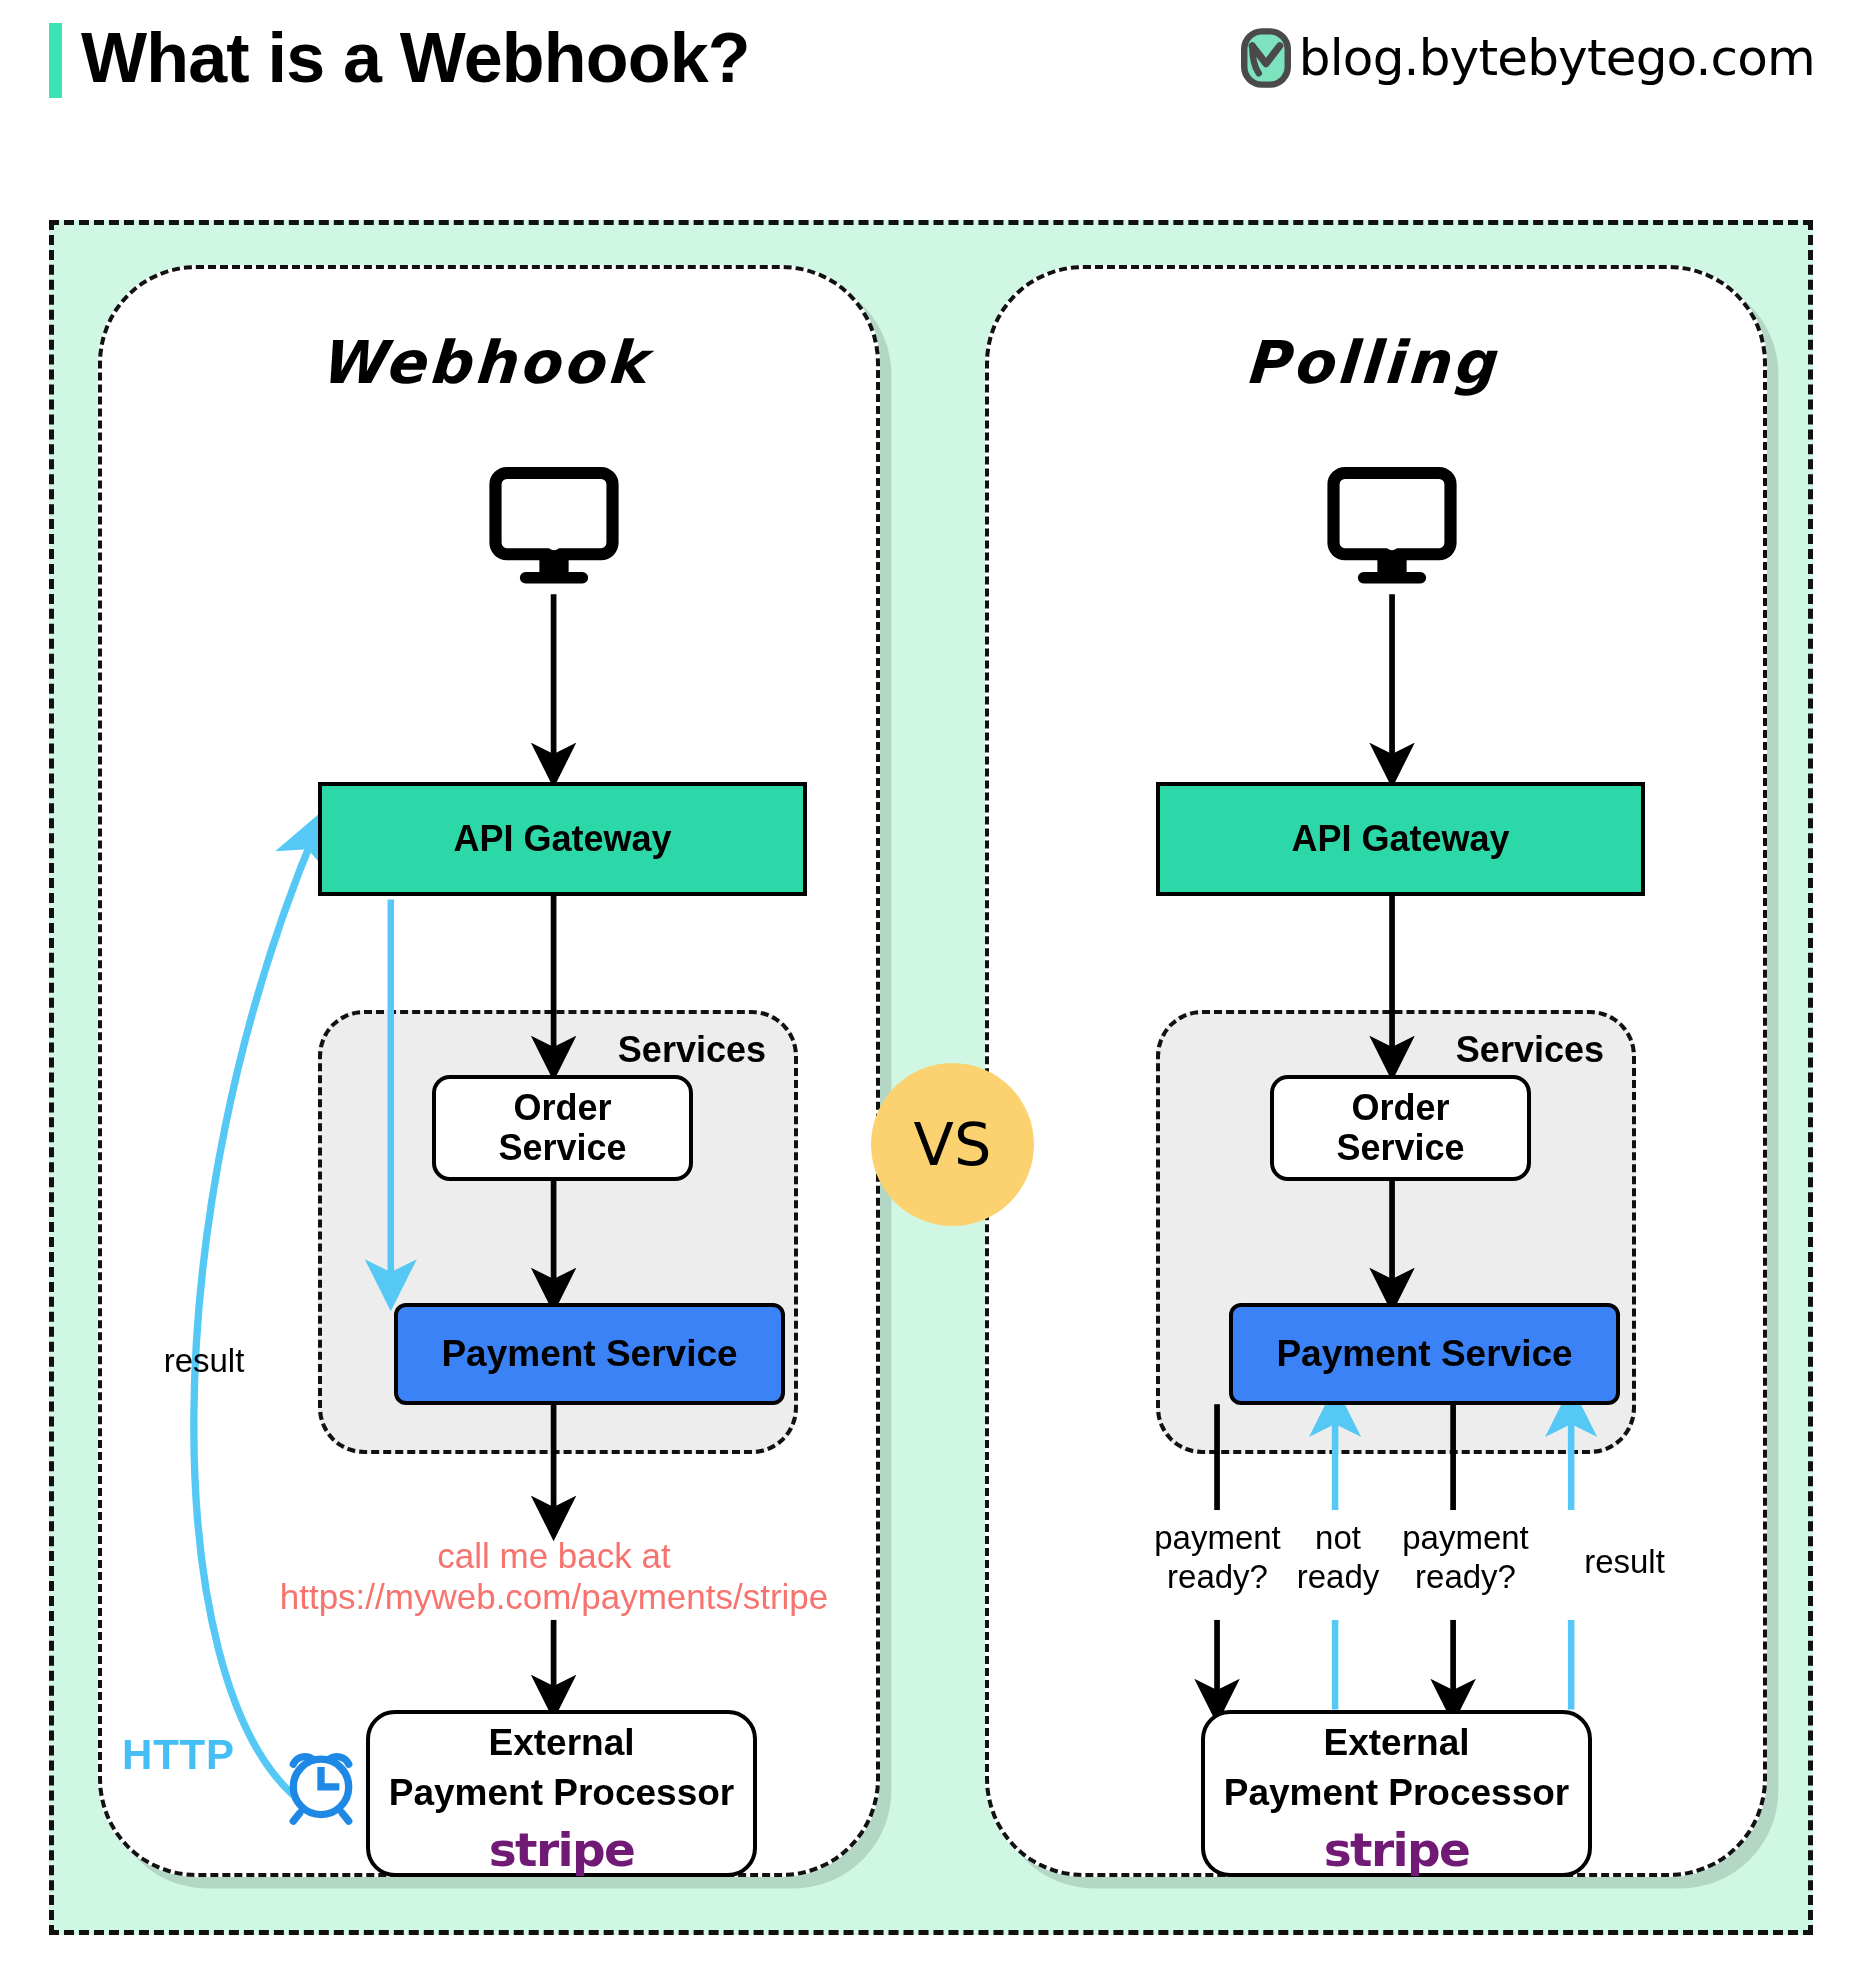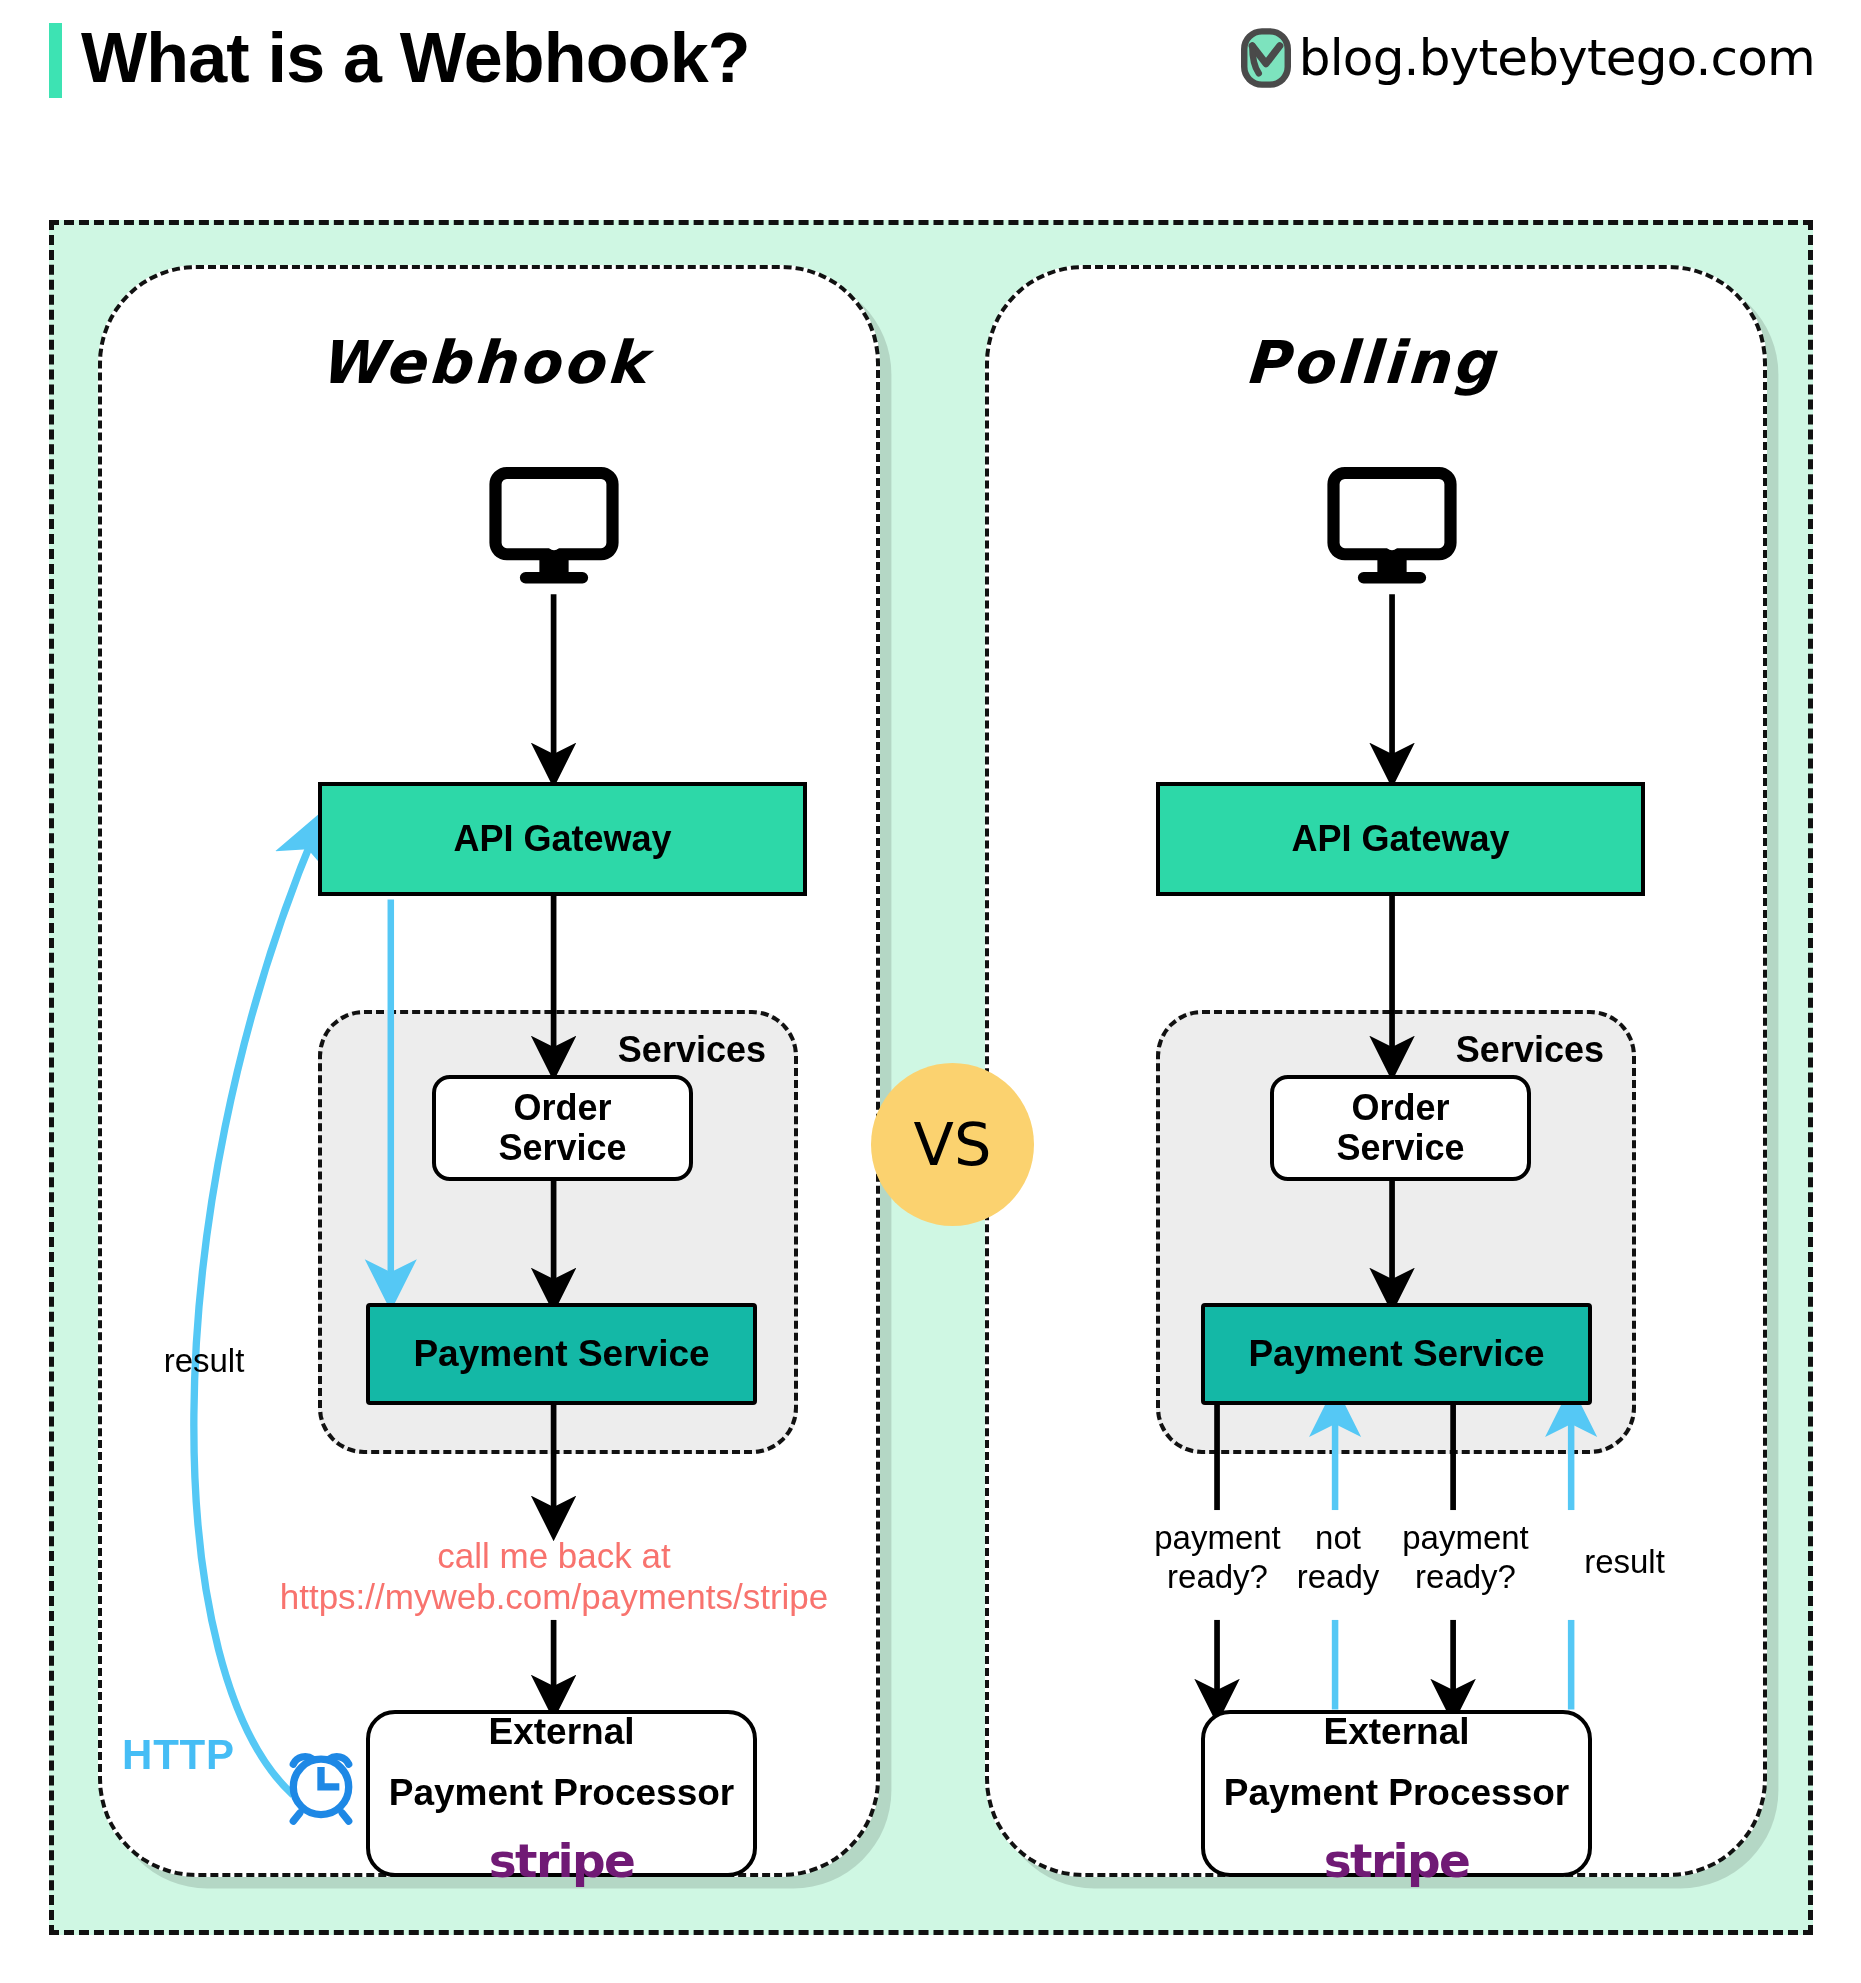"Payment Service" .pay { background: #14b8a6 -> #3b82f6; border-radius: 4px -> 12px; margin-left: none -> 28px }
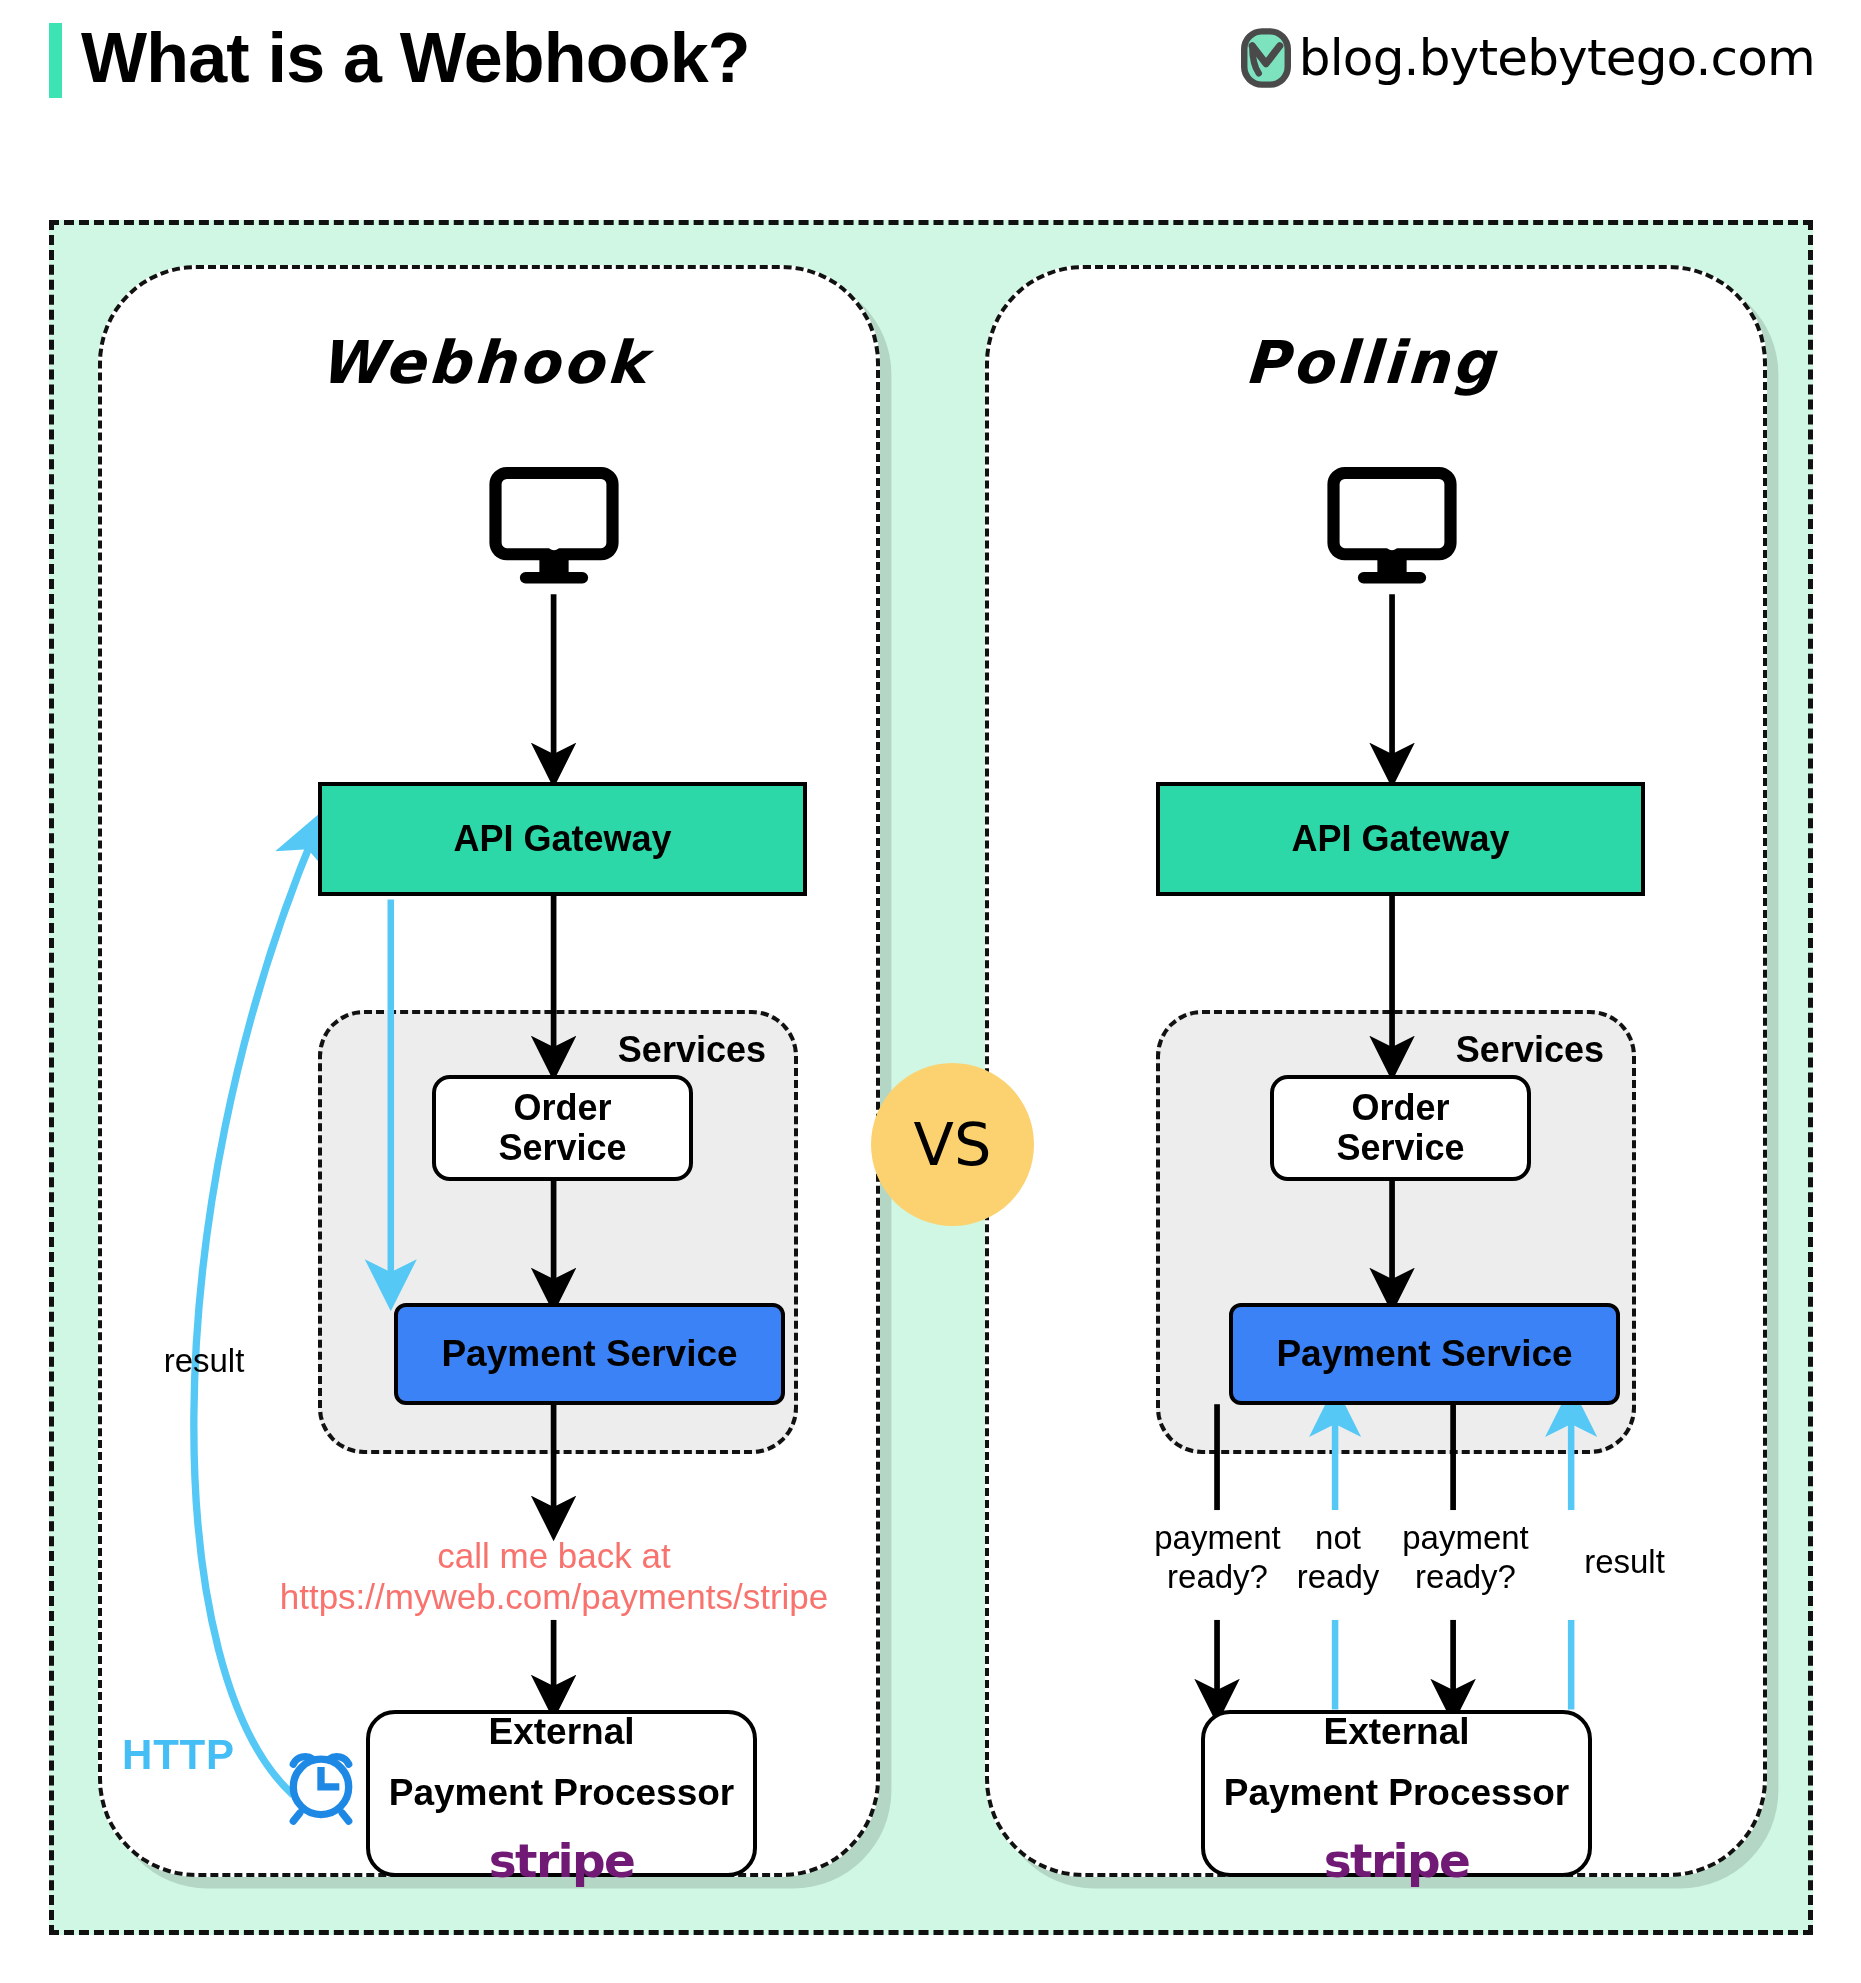"External" .ext { gap: 21px -> 10px }
